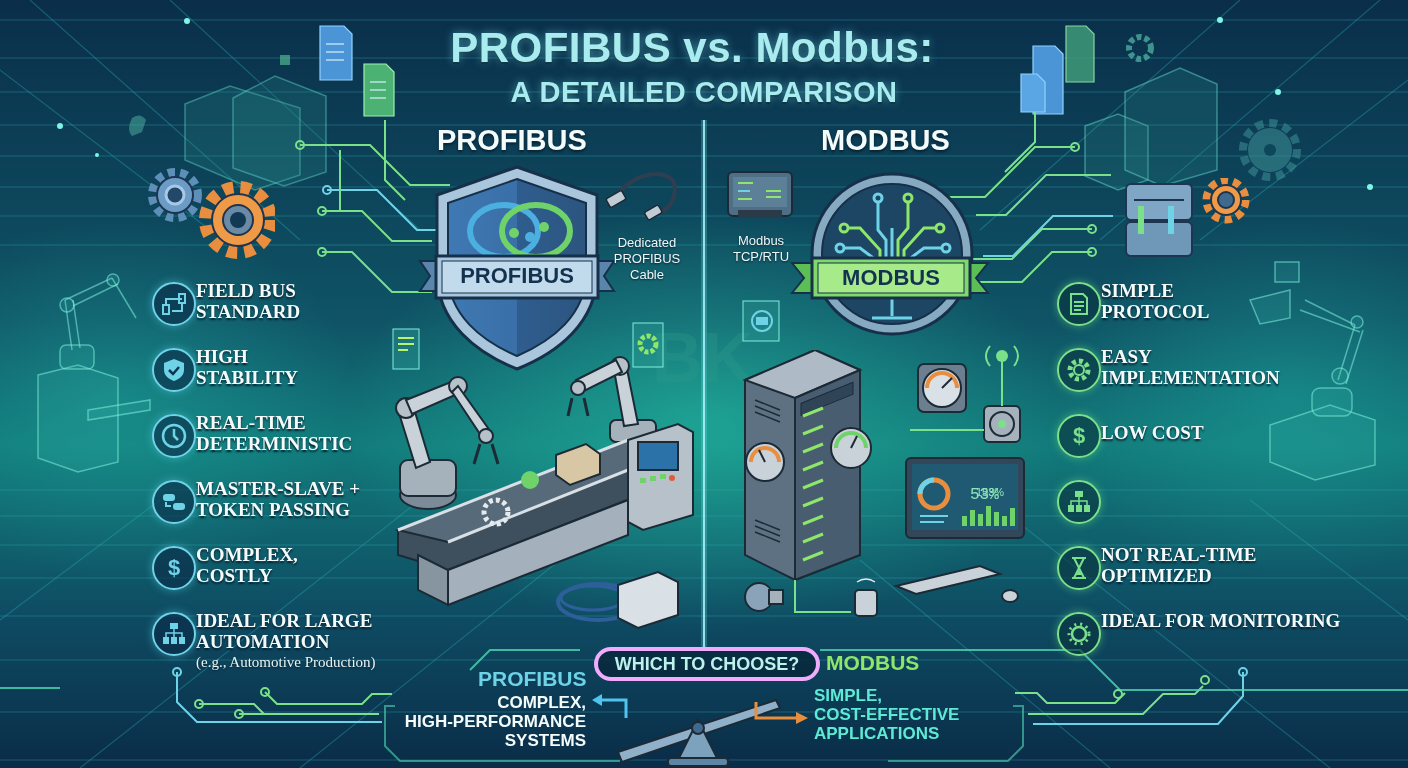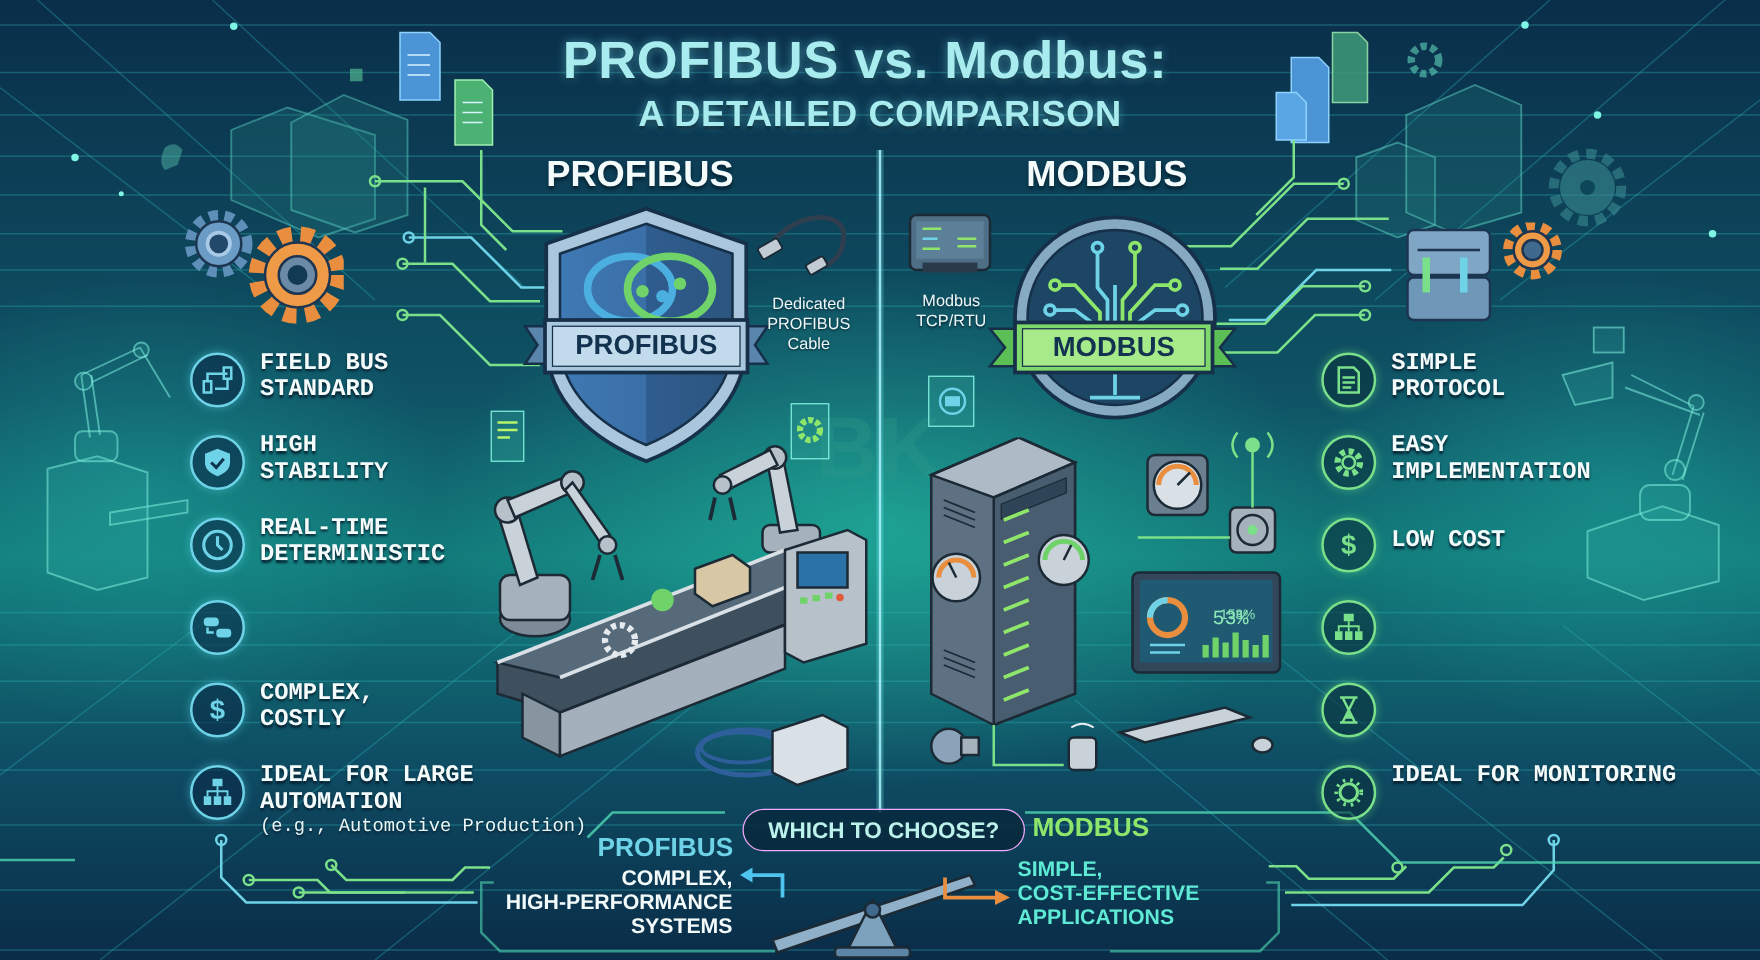"FIELD BUS" .feat .txt { font-family: Liberation Mono, monospace -> Liberation Serif, serif; margin-left: 12px -> none }
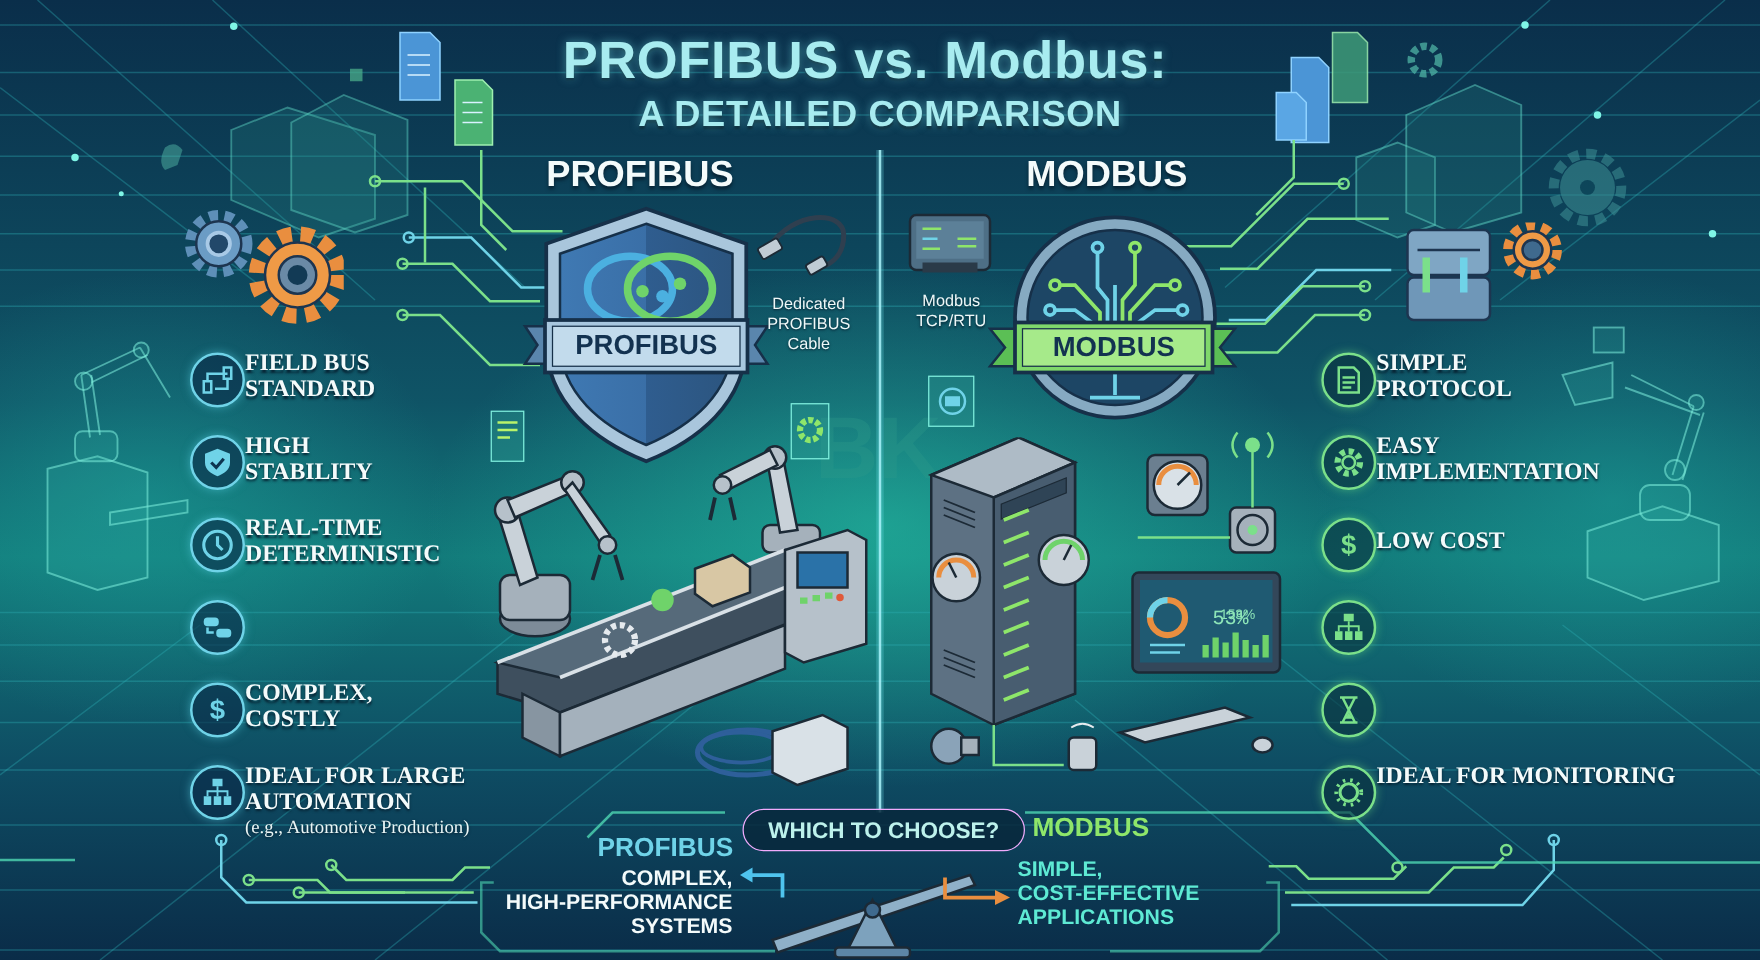"MASTER-SLAVE +" div.txt { html: none -> <div> <span>MASTER-SLAVE +</span> <span>TOKEN PASSING</span> </div> }
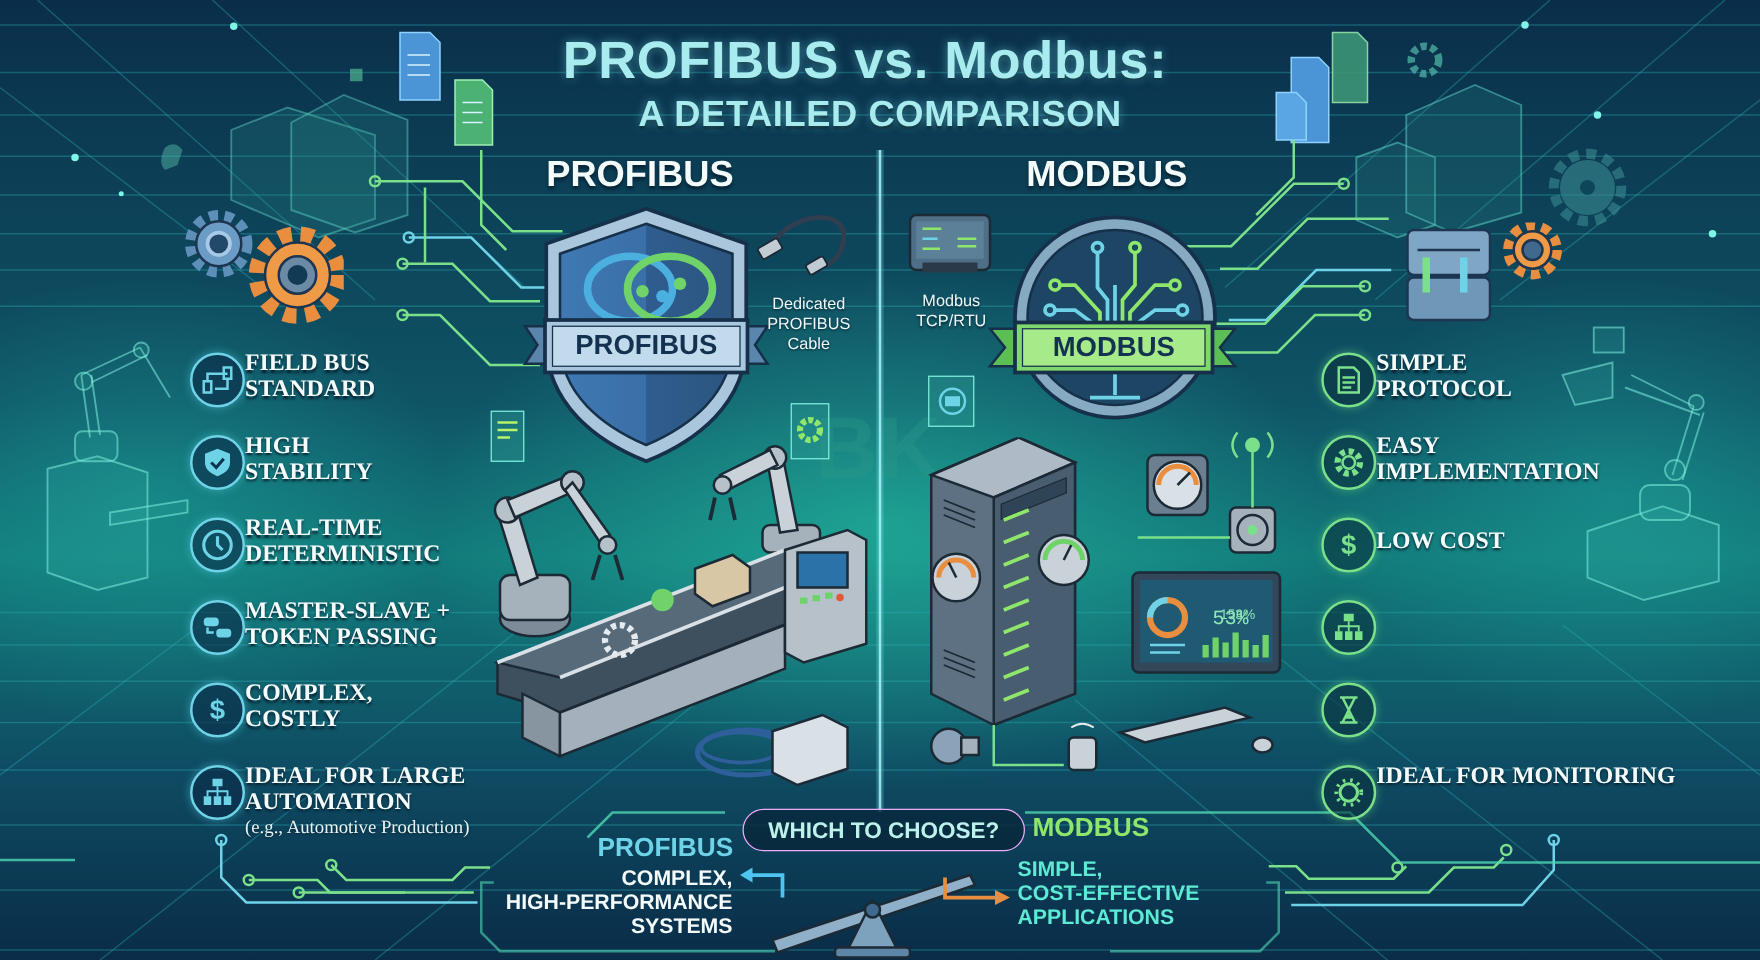"NOT REAL-TIME" div.txt { html: none -> <div> <span>NOT REAL-TIME</span> <span>OPTIMIZED</span> </div> }
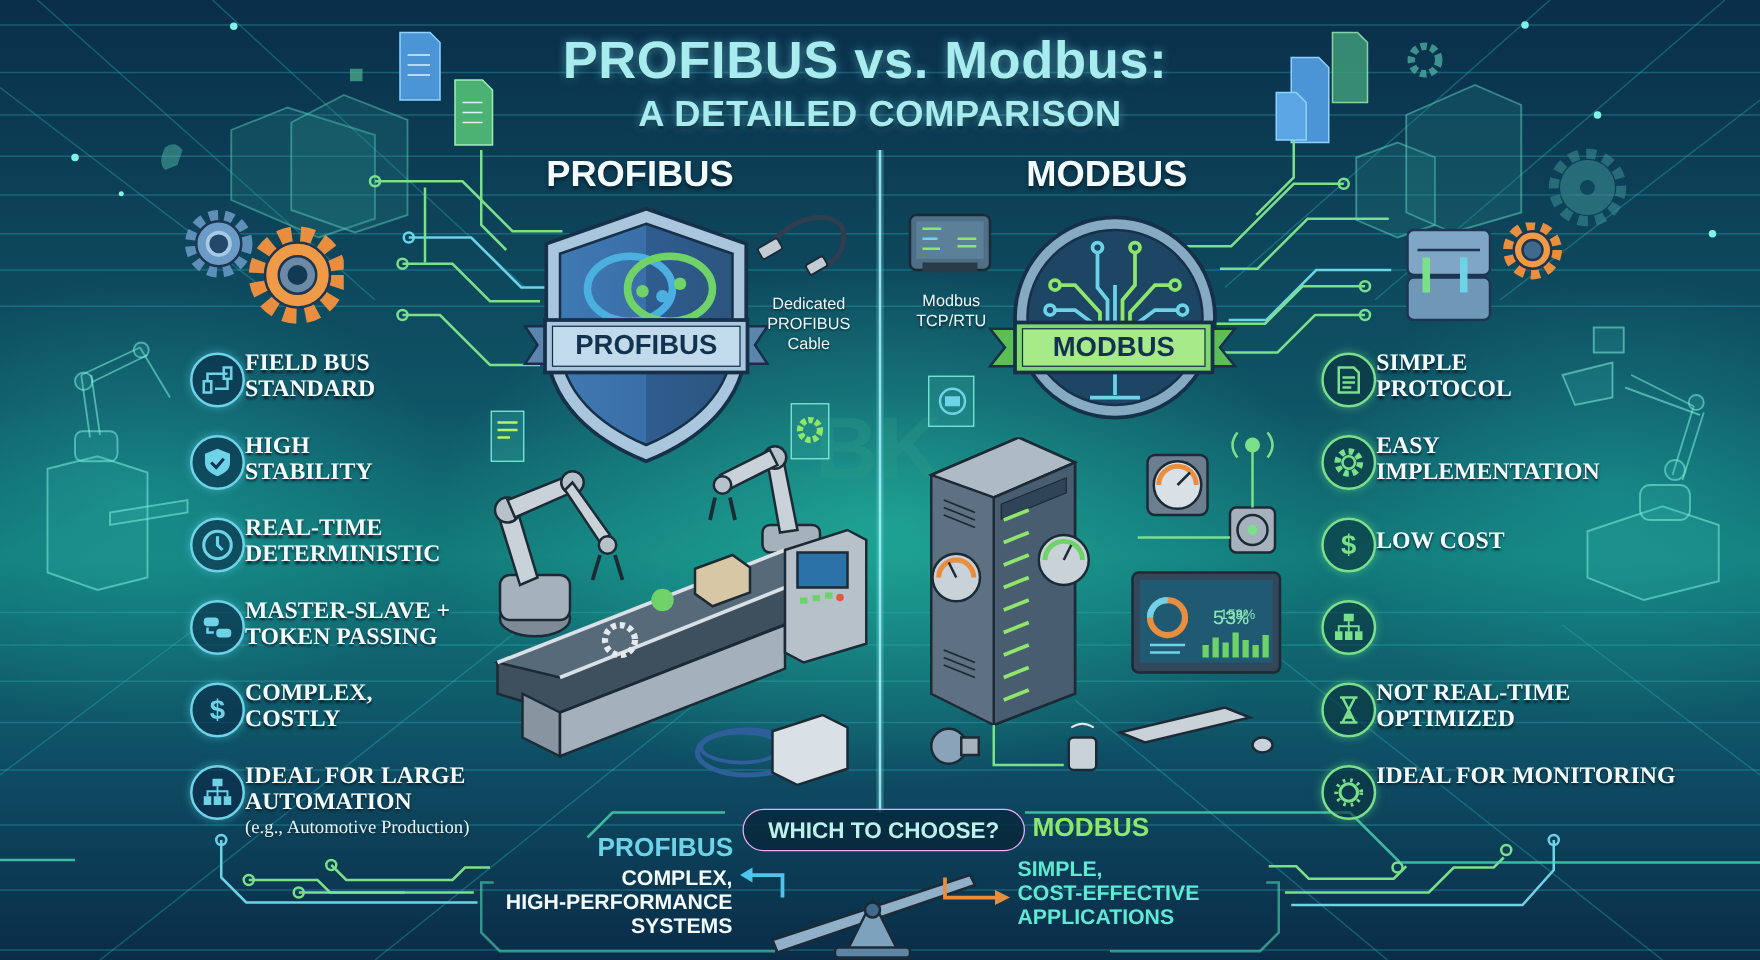"WHICH TO CHOOSE?" .choose-pill { border: 1px solid #f0abfc -> 4px solid #f0abfc }
